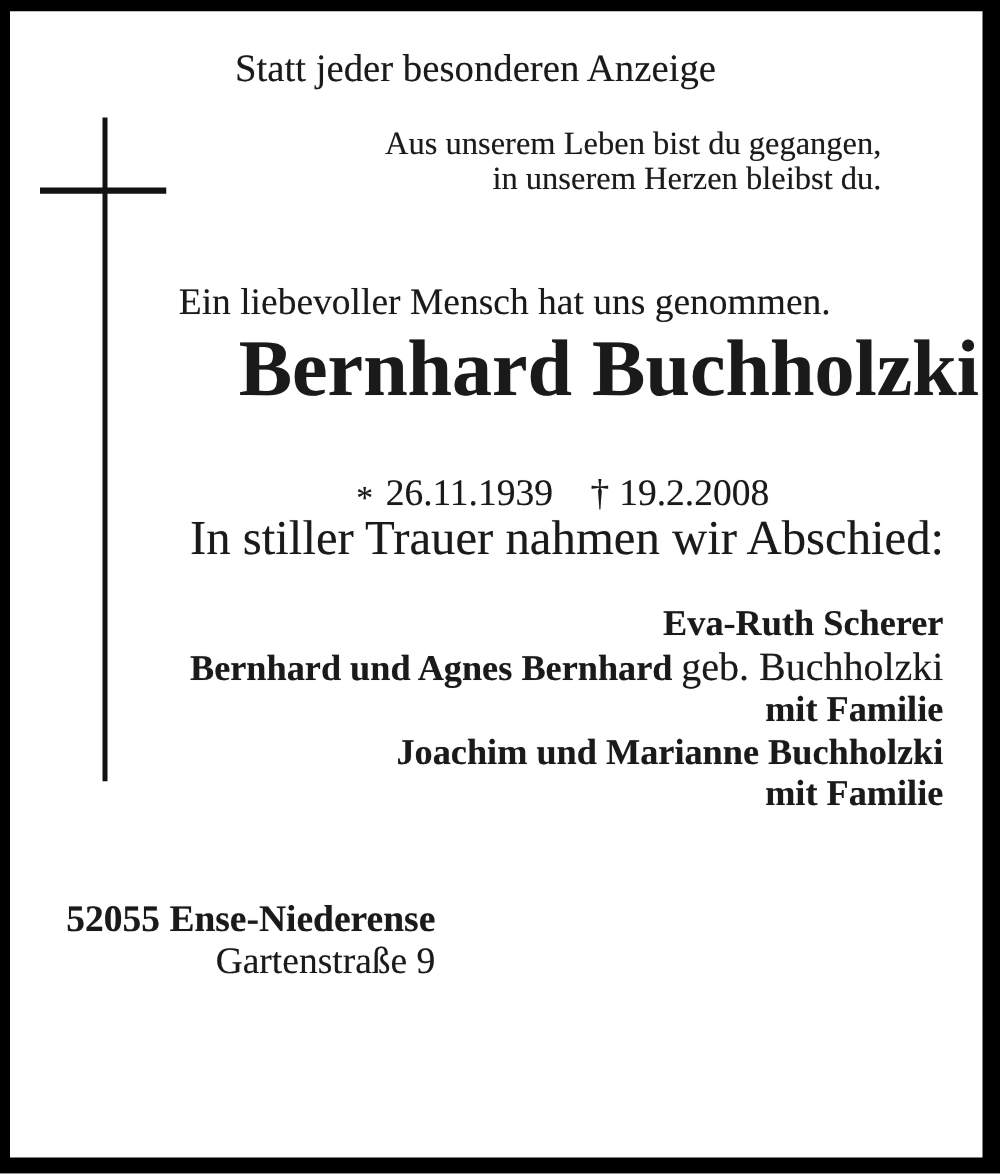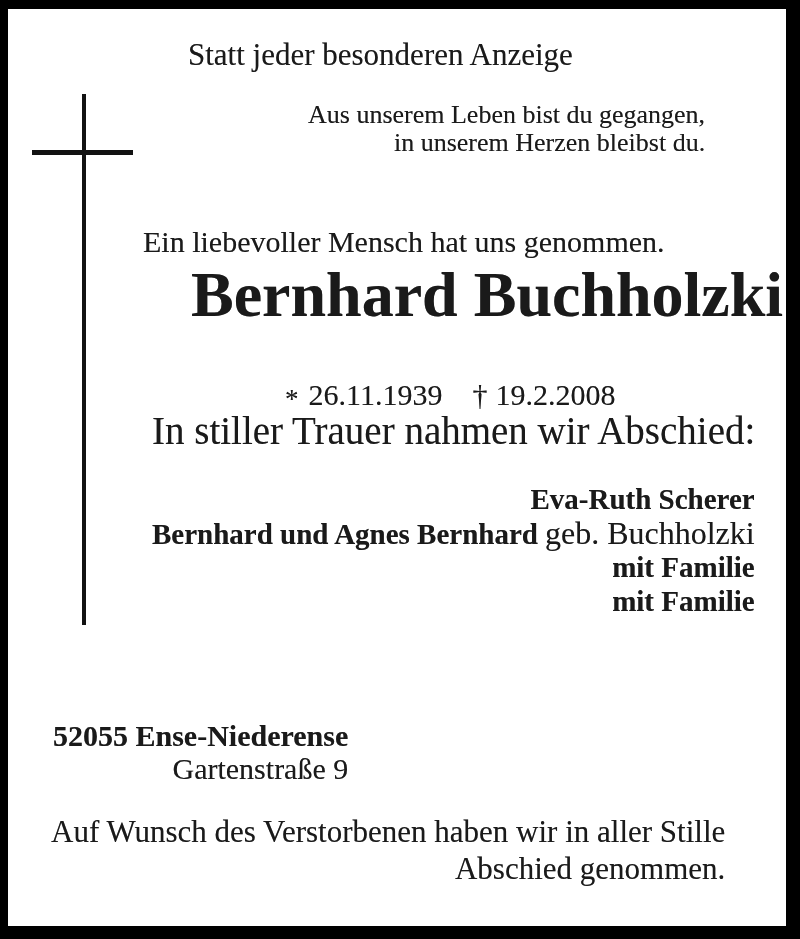"Joachim und Marianne Buchholzki" div { html: none -> <div> <span>Joachim und Marianne Buchholzki</span> </div> }
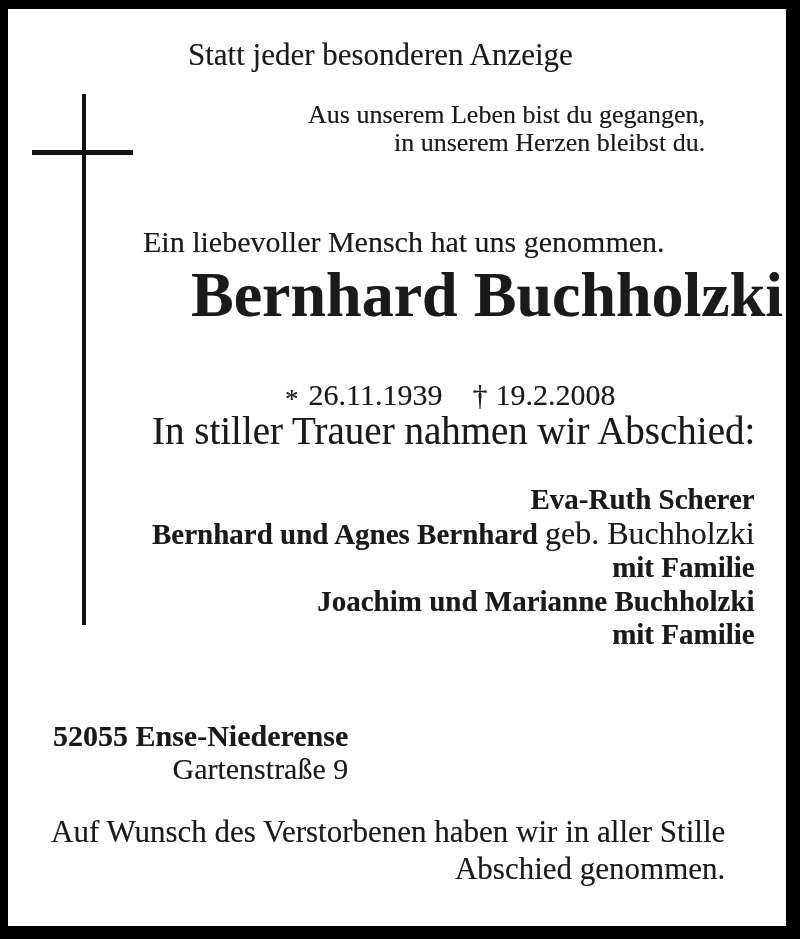"Auf Wunsch des Verstorbenen haben" div.abs { html: <div> <div>Auf Wunsch des Verstorbenen haben wir in aller Stille</div> <div>Abschied genommen.</div> </div> -> none }
